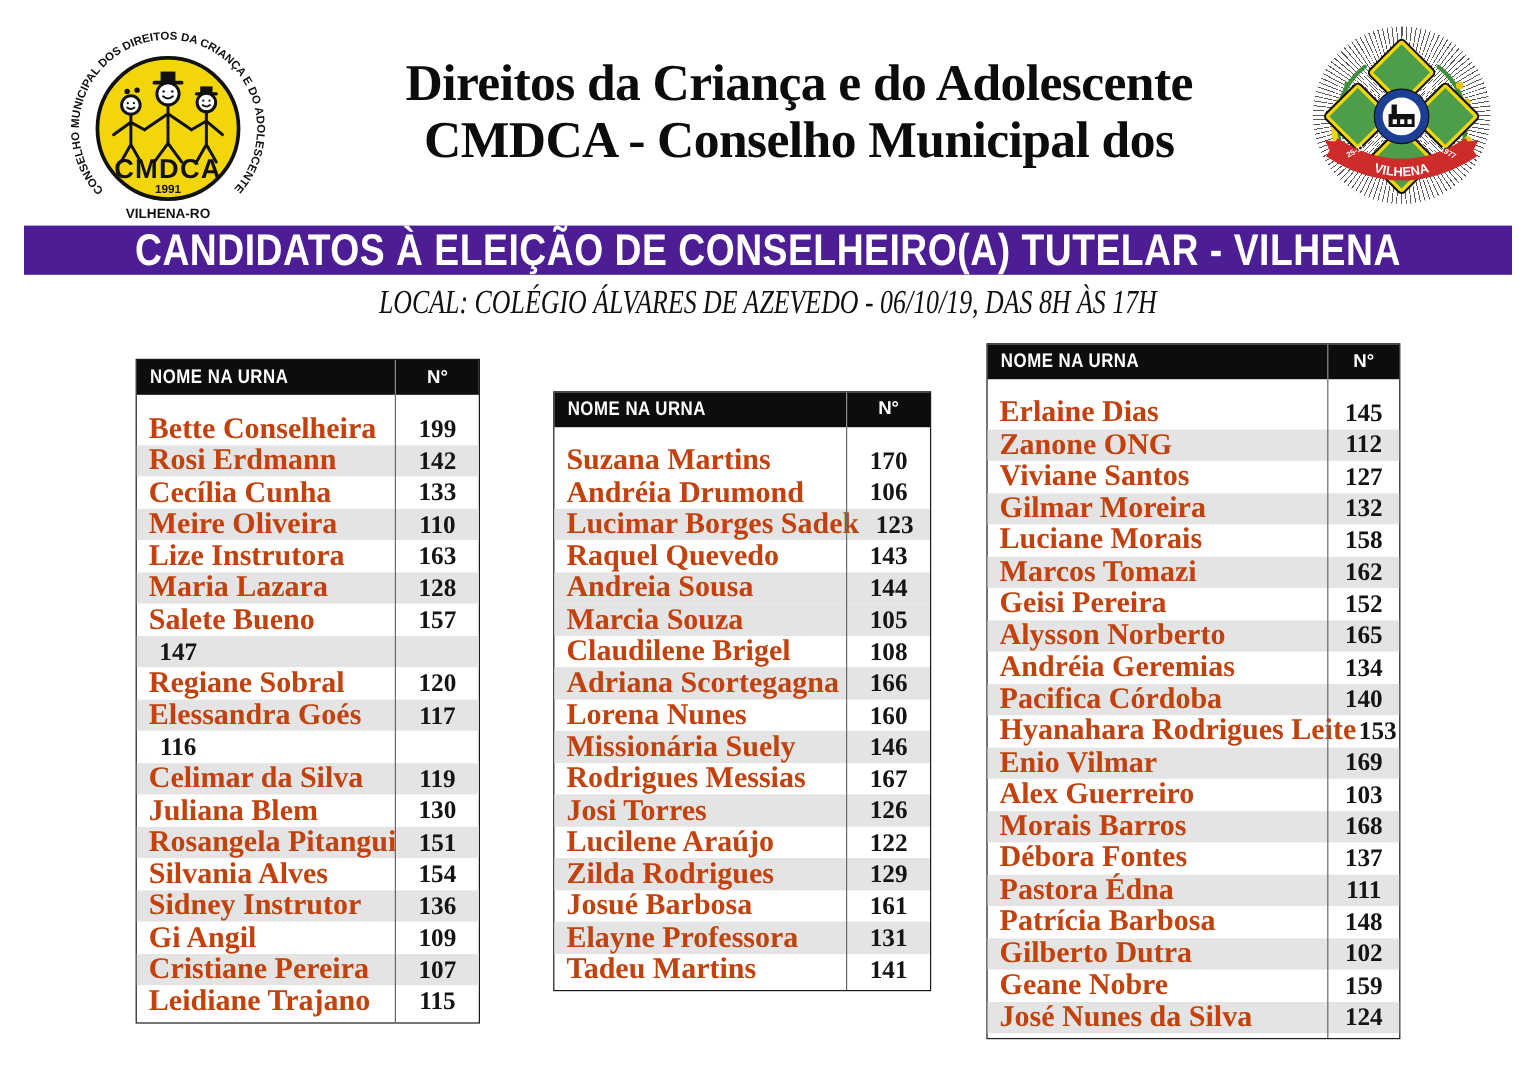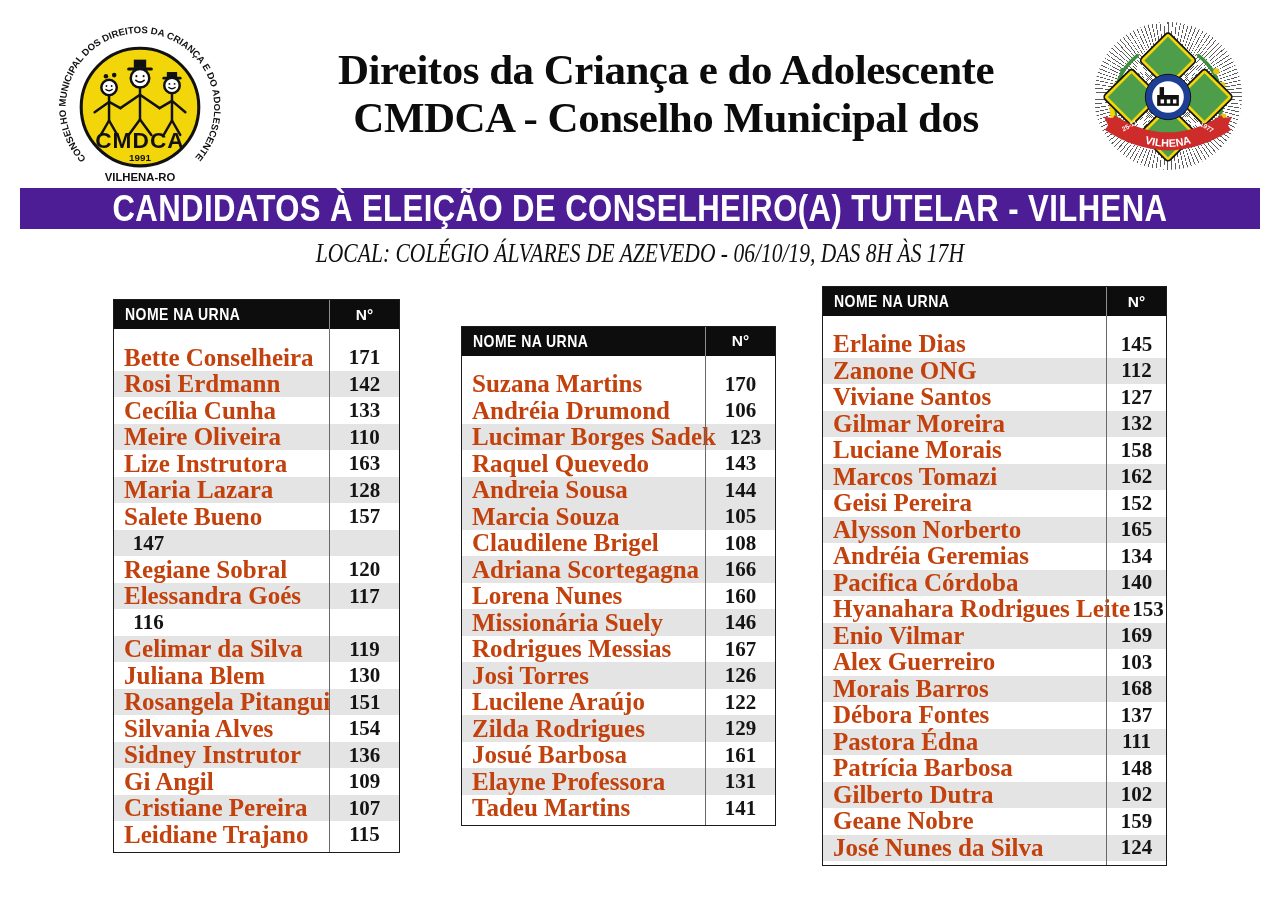"171" div.cell-num { text: 171 -> 199 }
